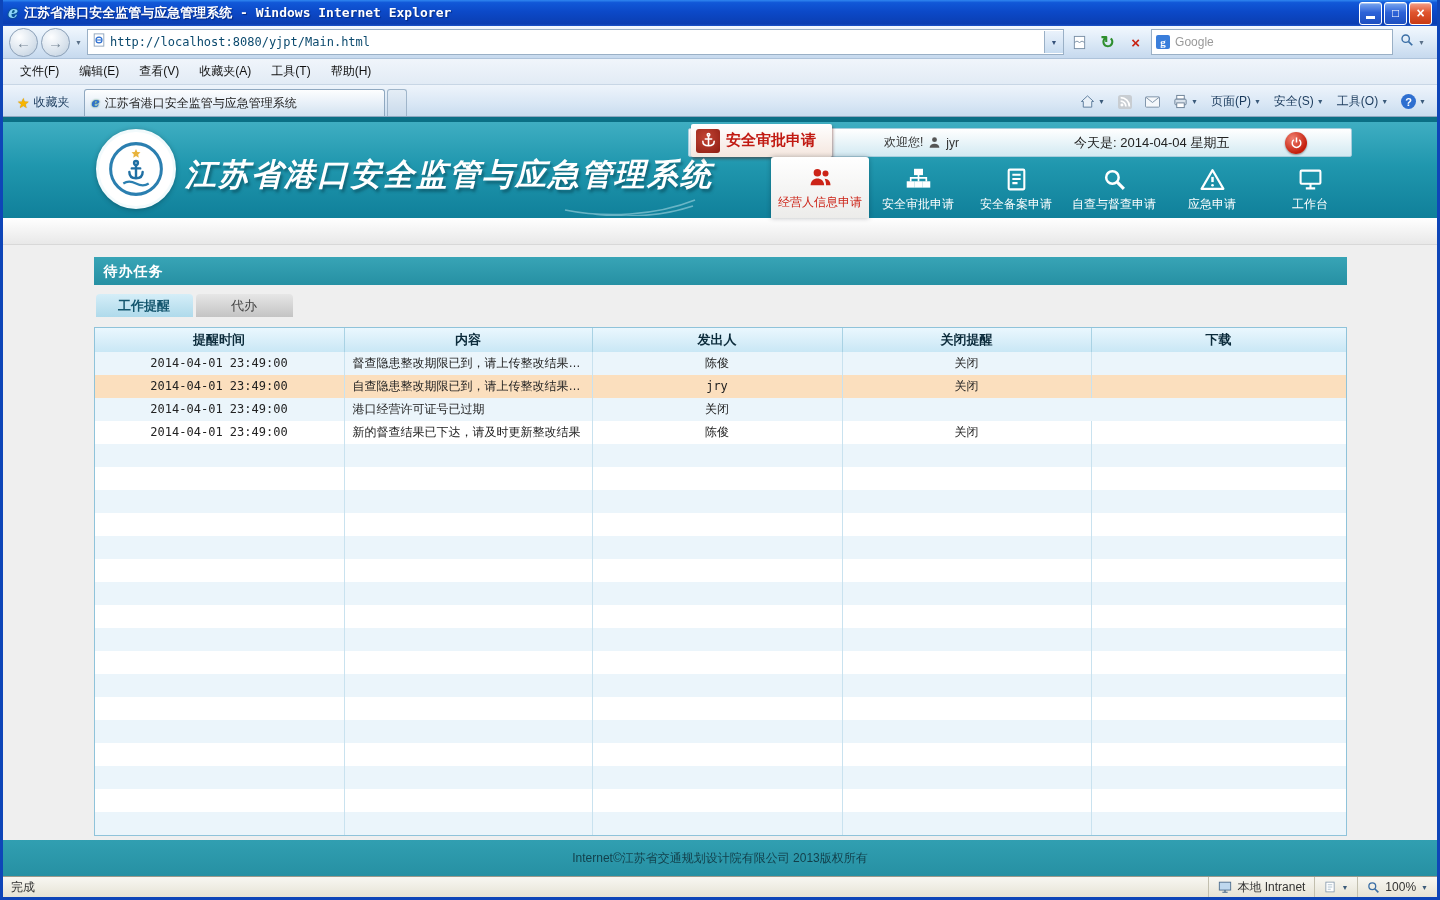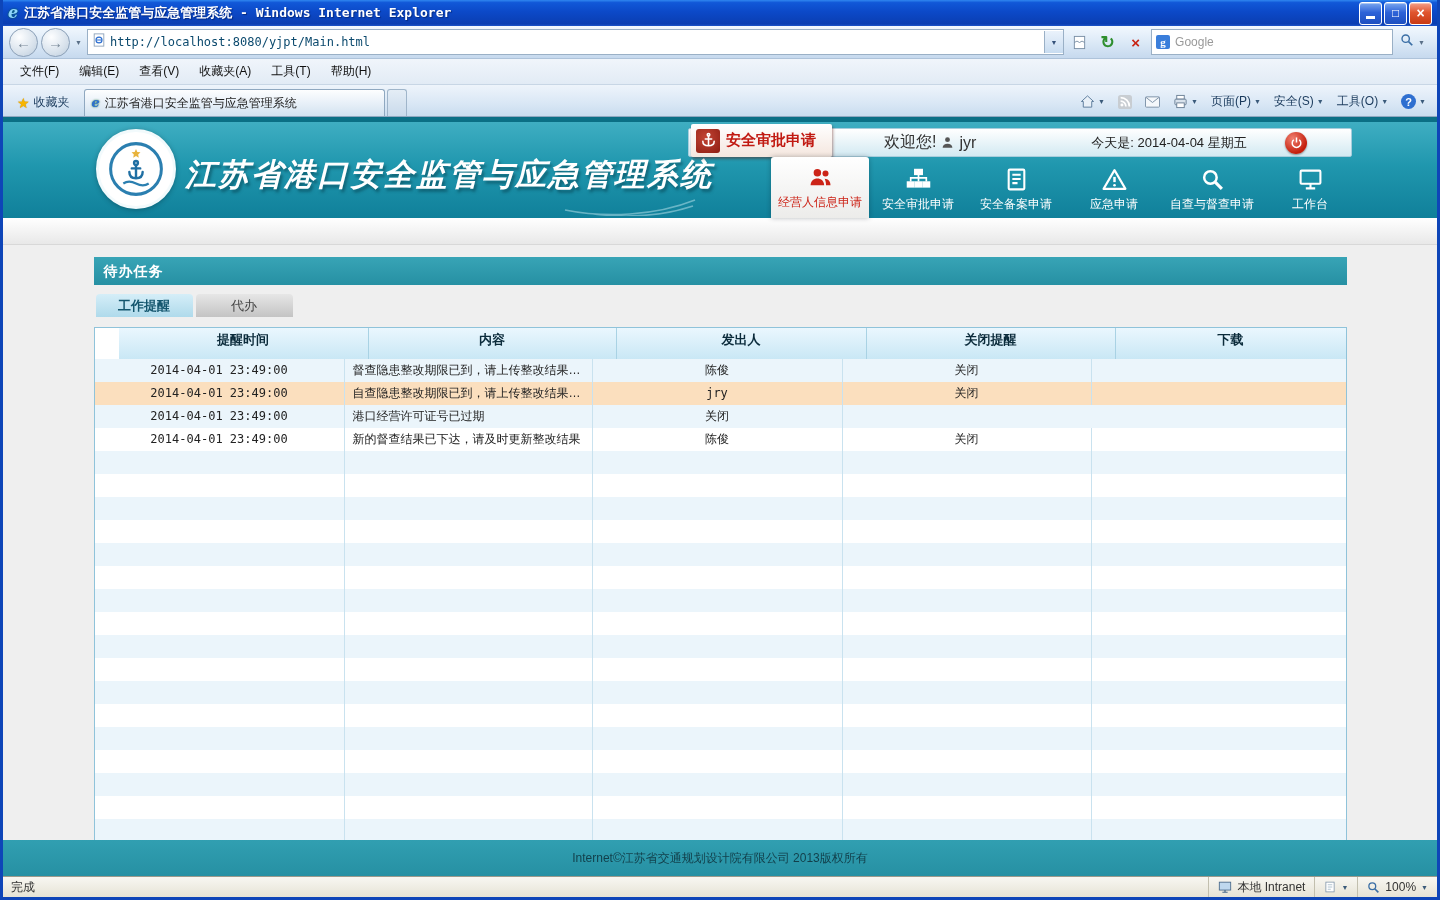"欢迎您!" .welcome { font-size: 16px -> 12px }
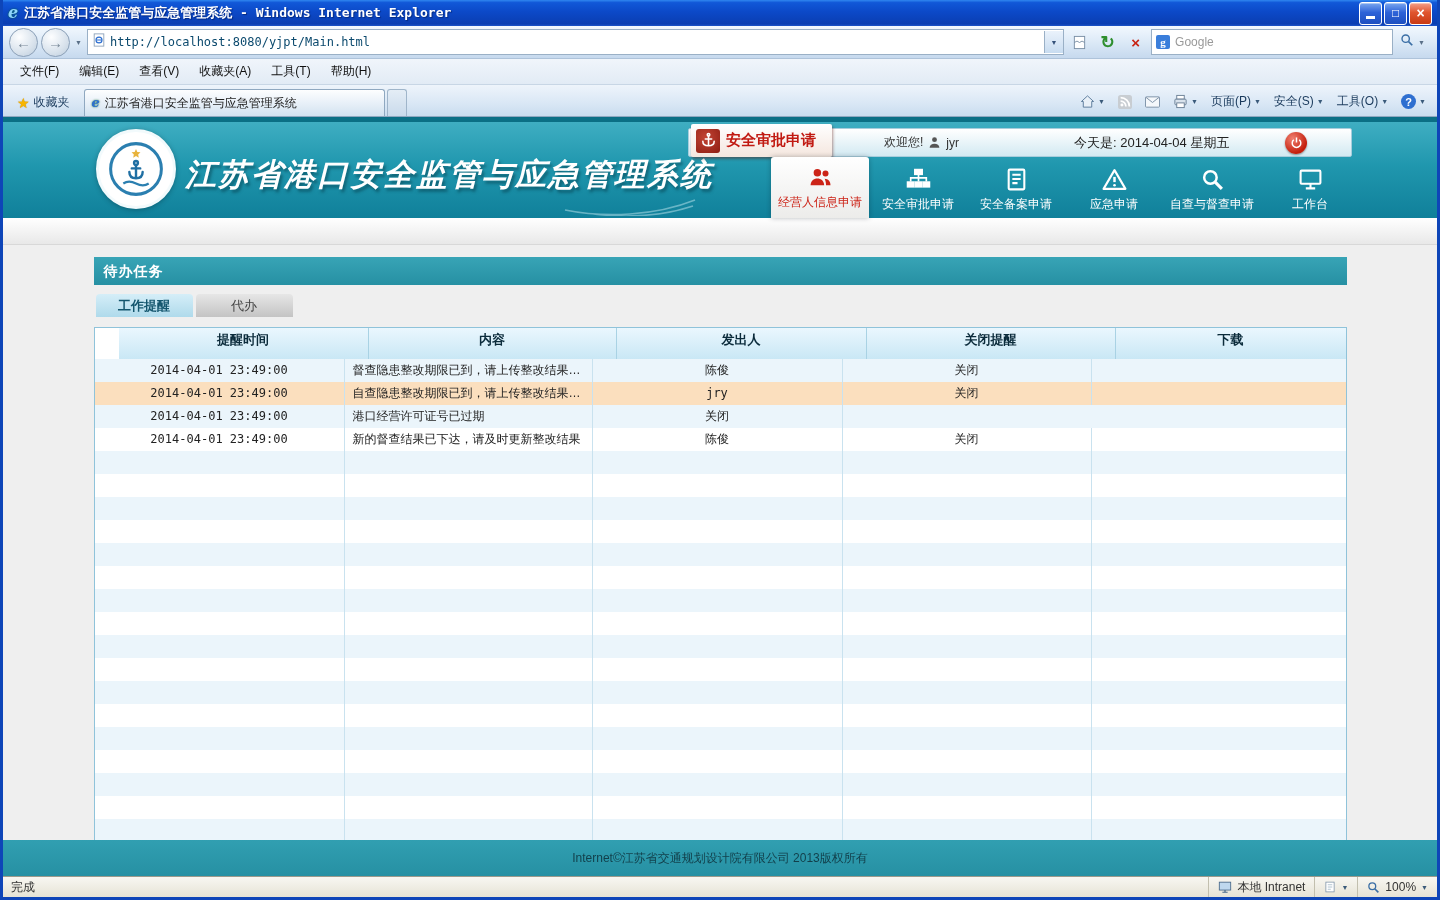"应急申请" div.nav-item { order: before "自查与督查申请" -> after "自查与督查申请" }
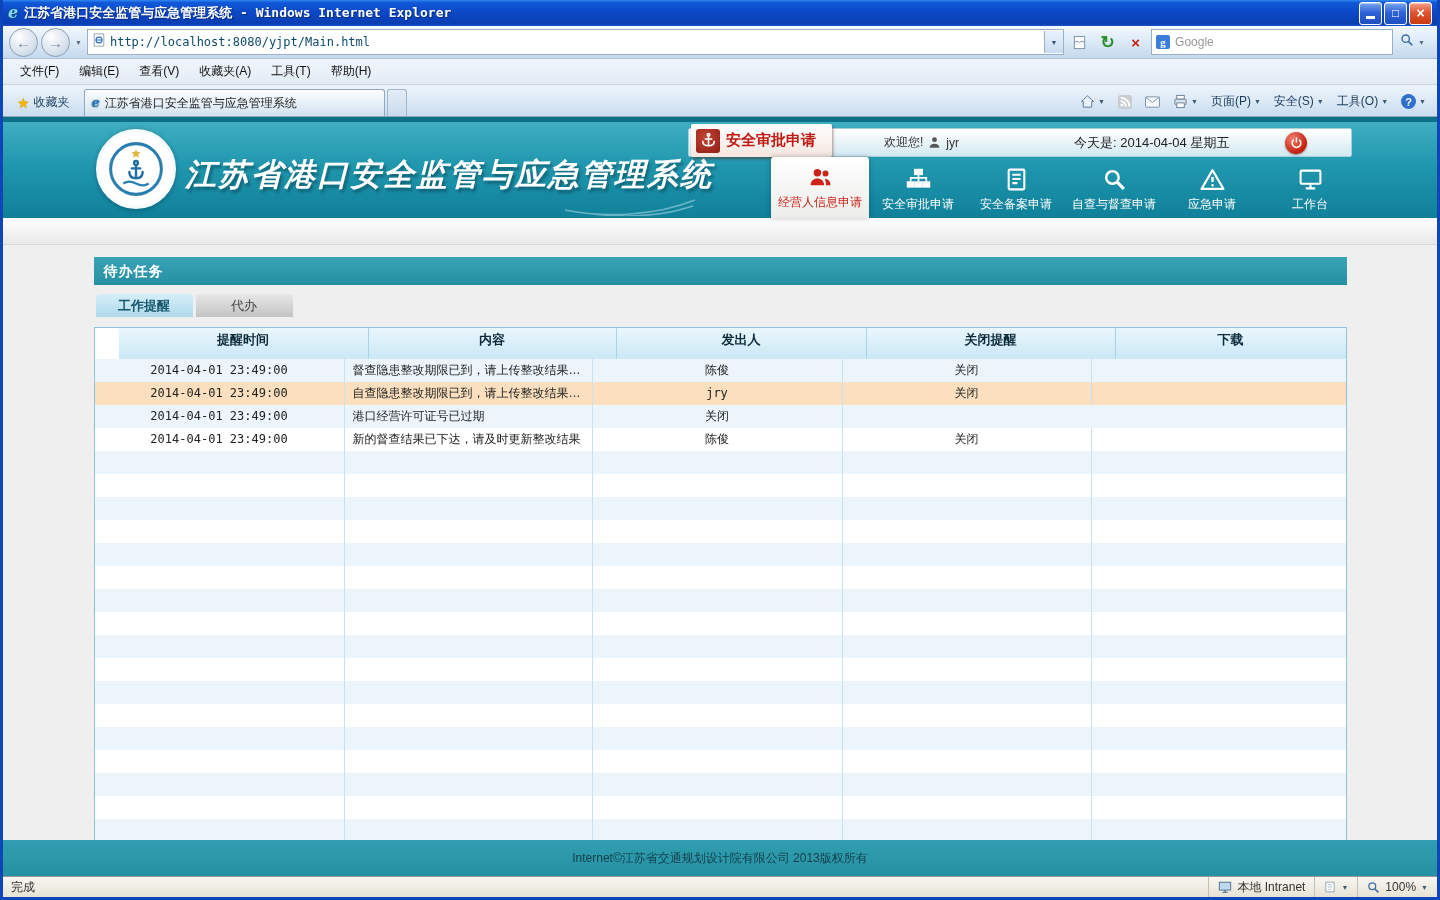"提醒时间" .thead { height: 31px -> 24px; margin-left: 24px -> none }
